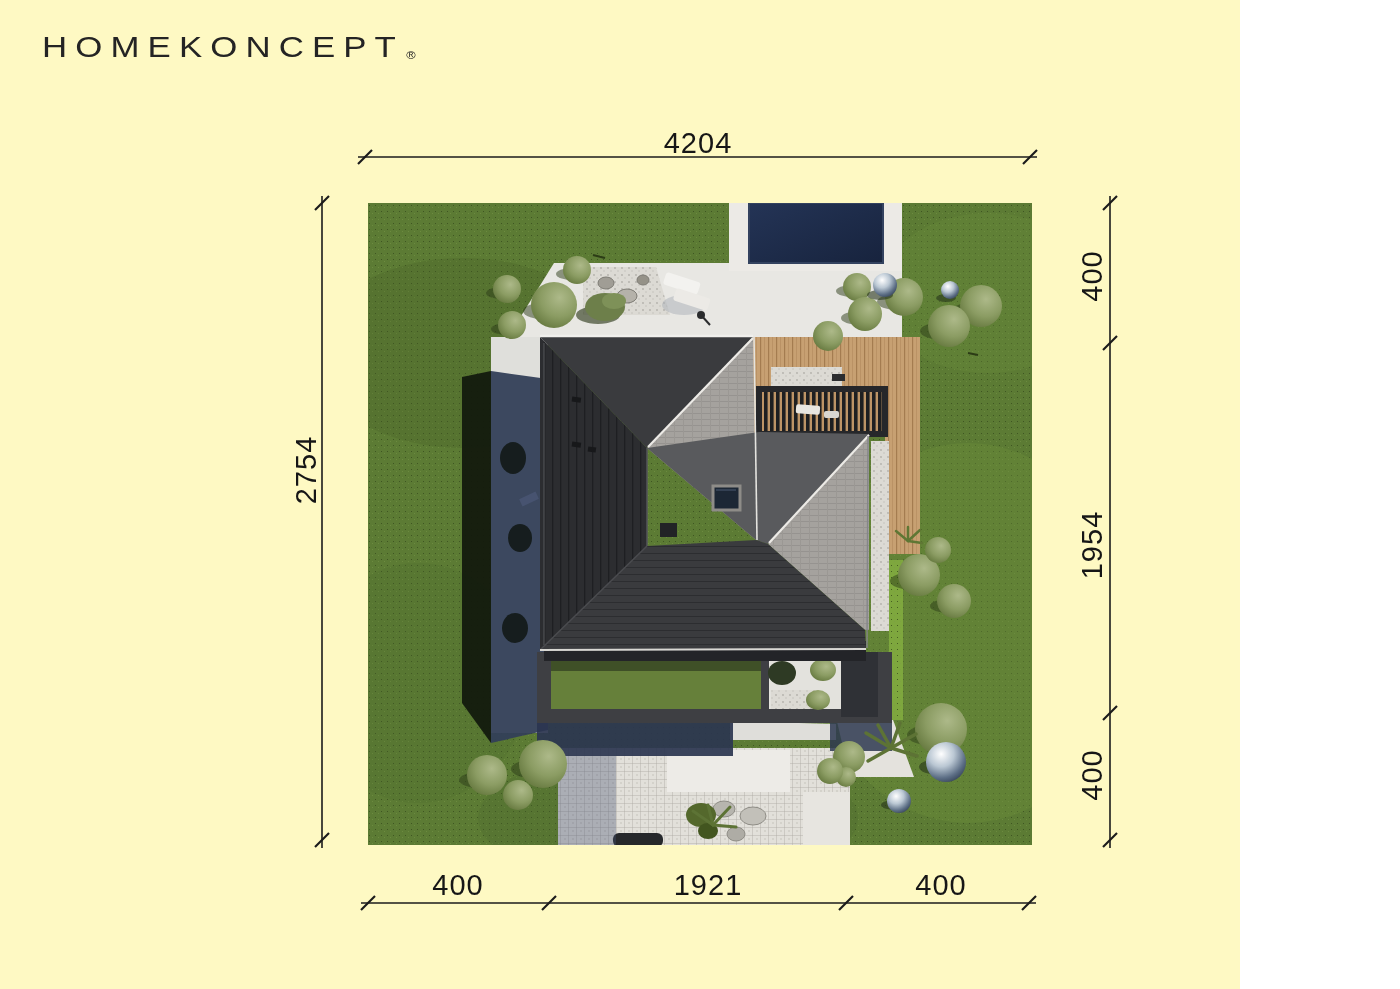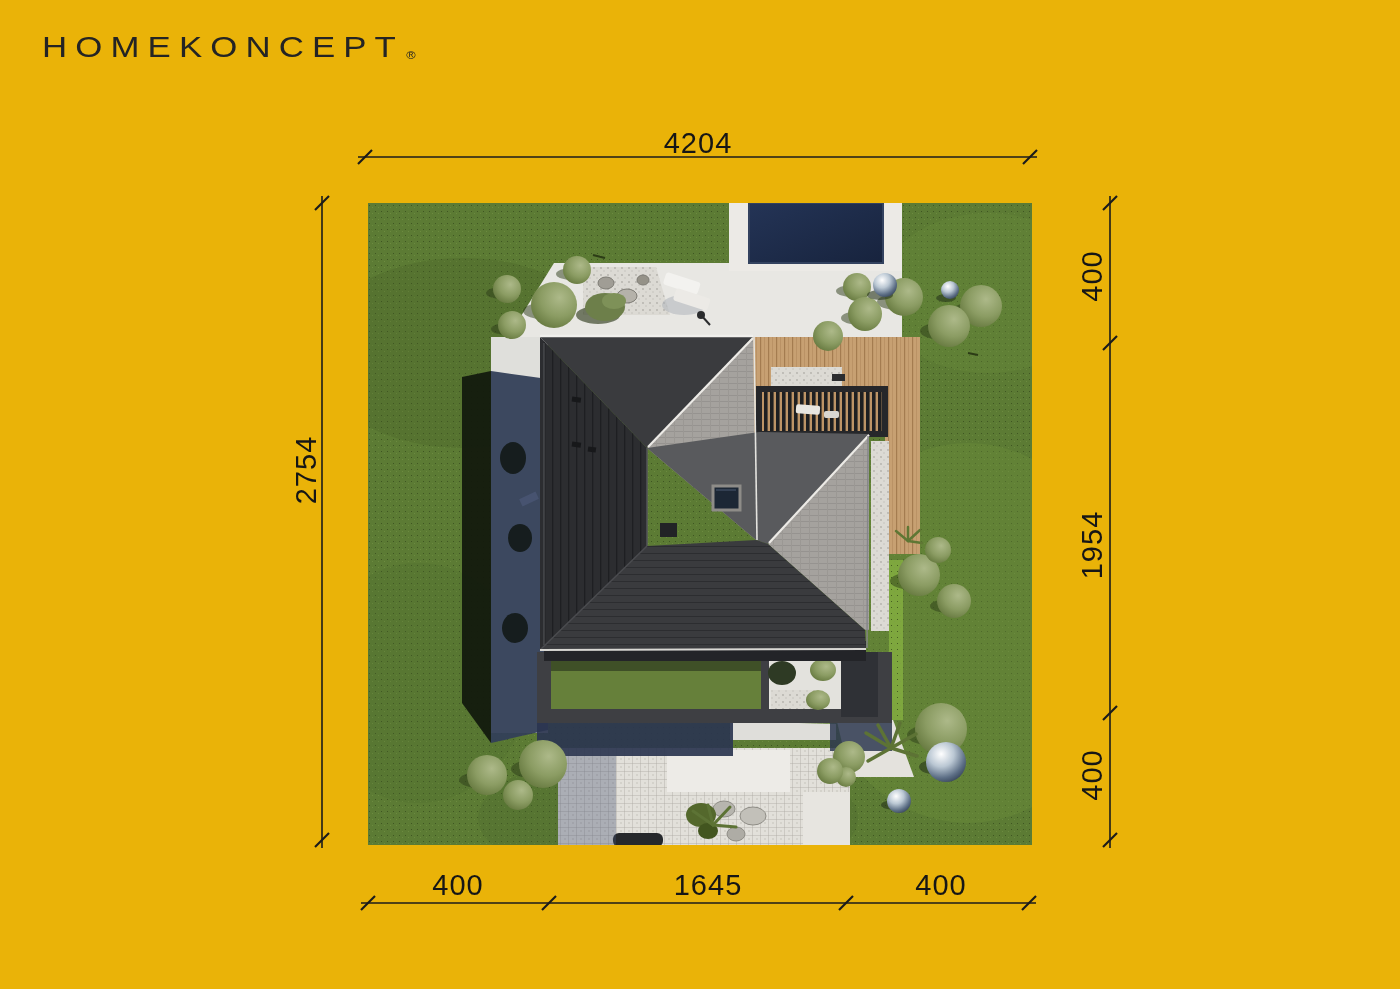"HOMEKONCEPT ®" .page { background: #eab308 -> #fef9c3; width: 1400px -> 1240px }
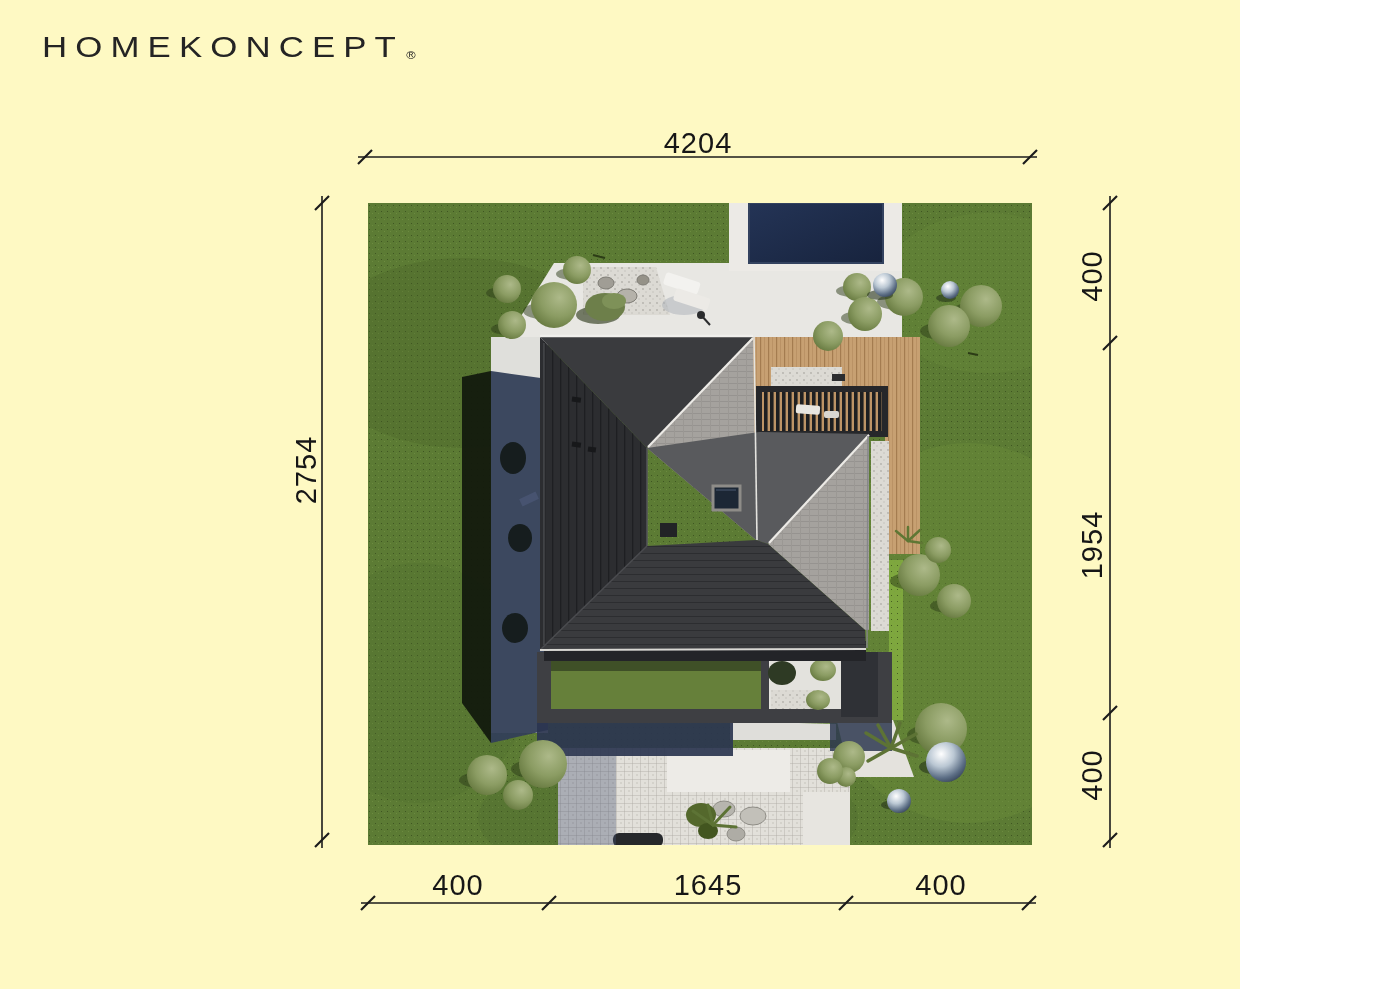"1645" span.dimlabel { text: 1645 -> 1921 }
